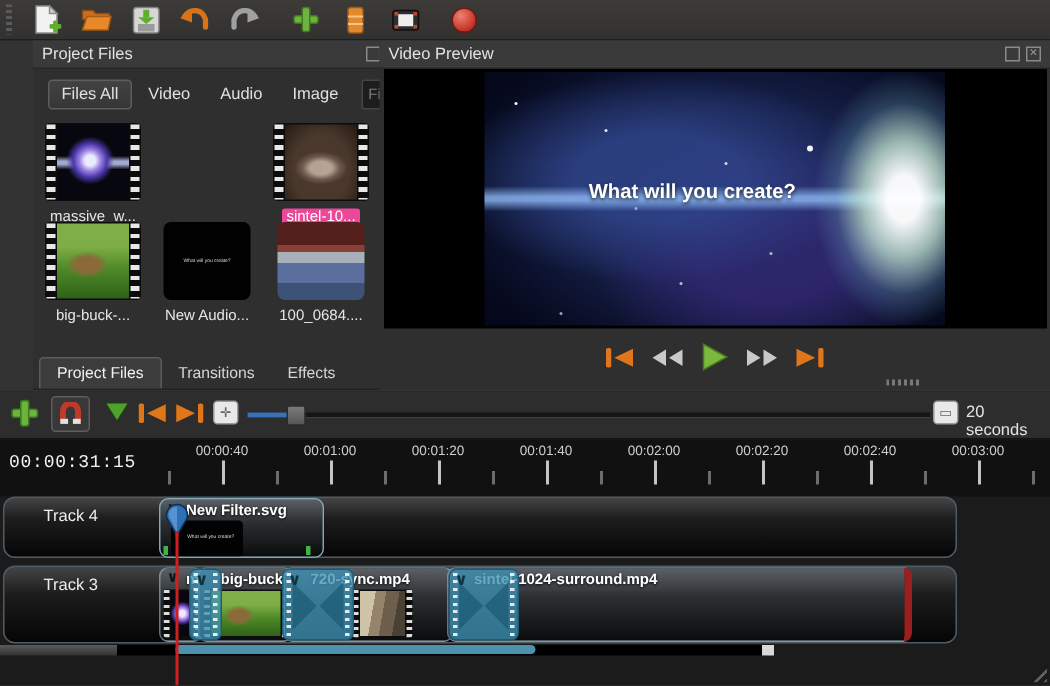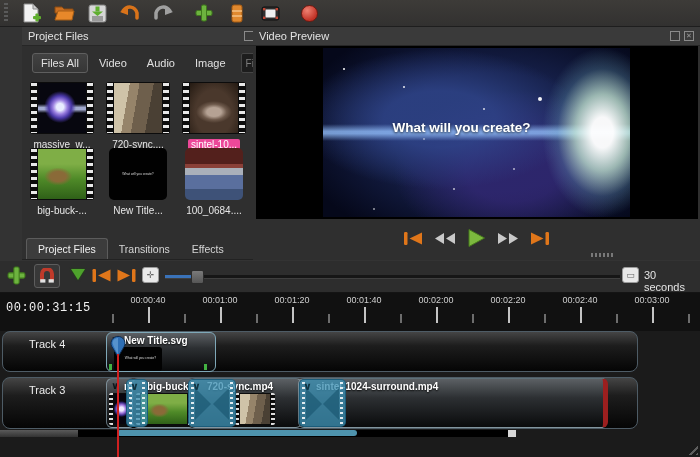"720-sync...." div.file-item { html: <div> <div> <div></div> </div> <span>720-sync....</span> </div> -> none }
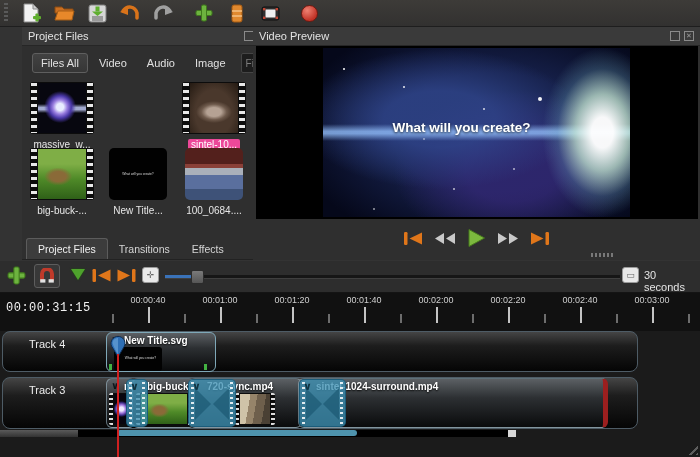"New Title..." span.file-label { text: Title -> Audio }
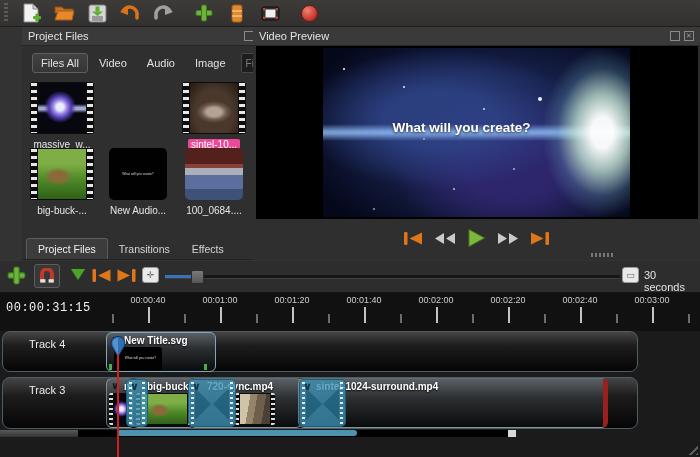"30 seconds" span { text: 30 -> 20 }
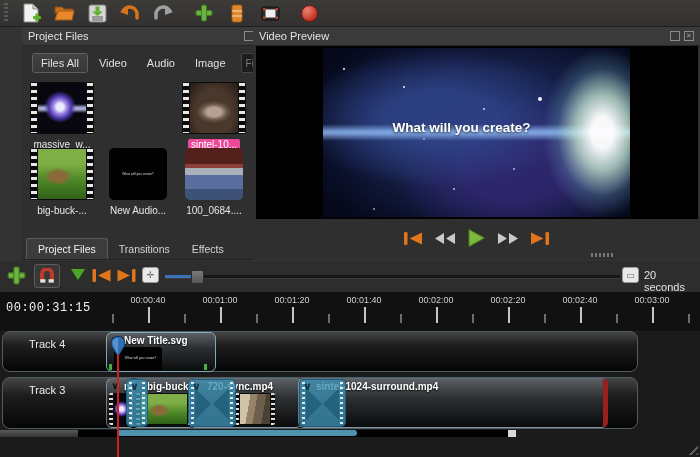"New Title.svg" span.clip-label { text: Title.svg -> Filter.svg }
